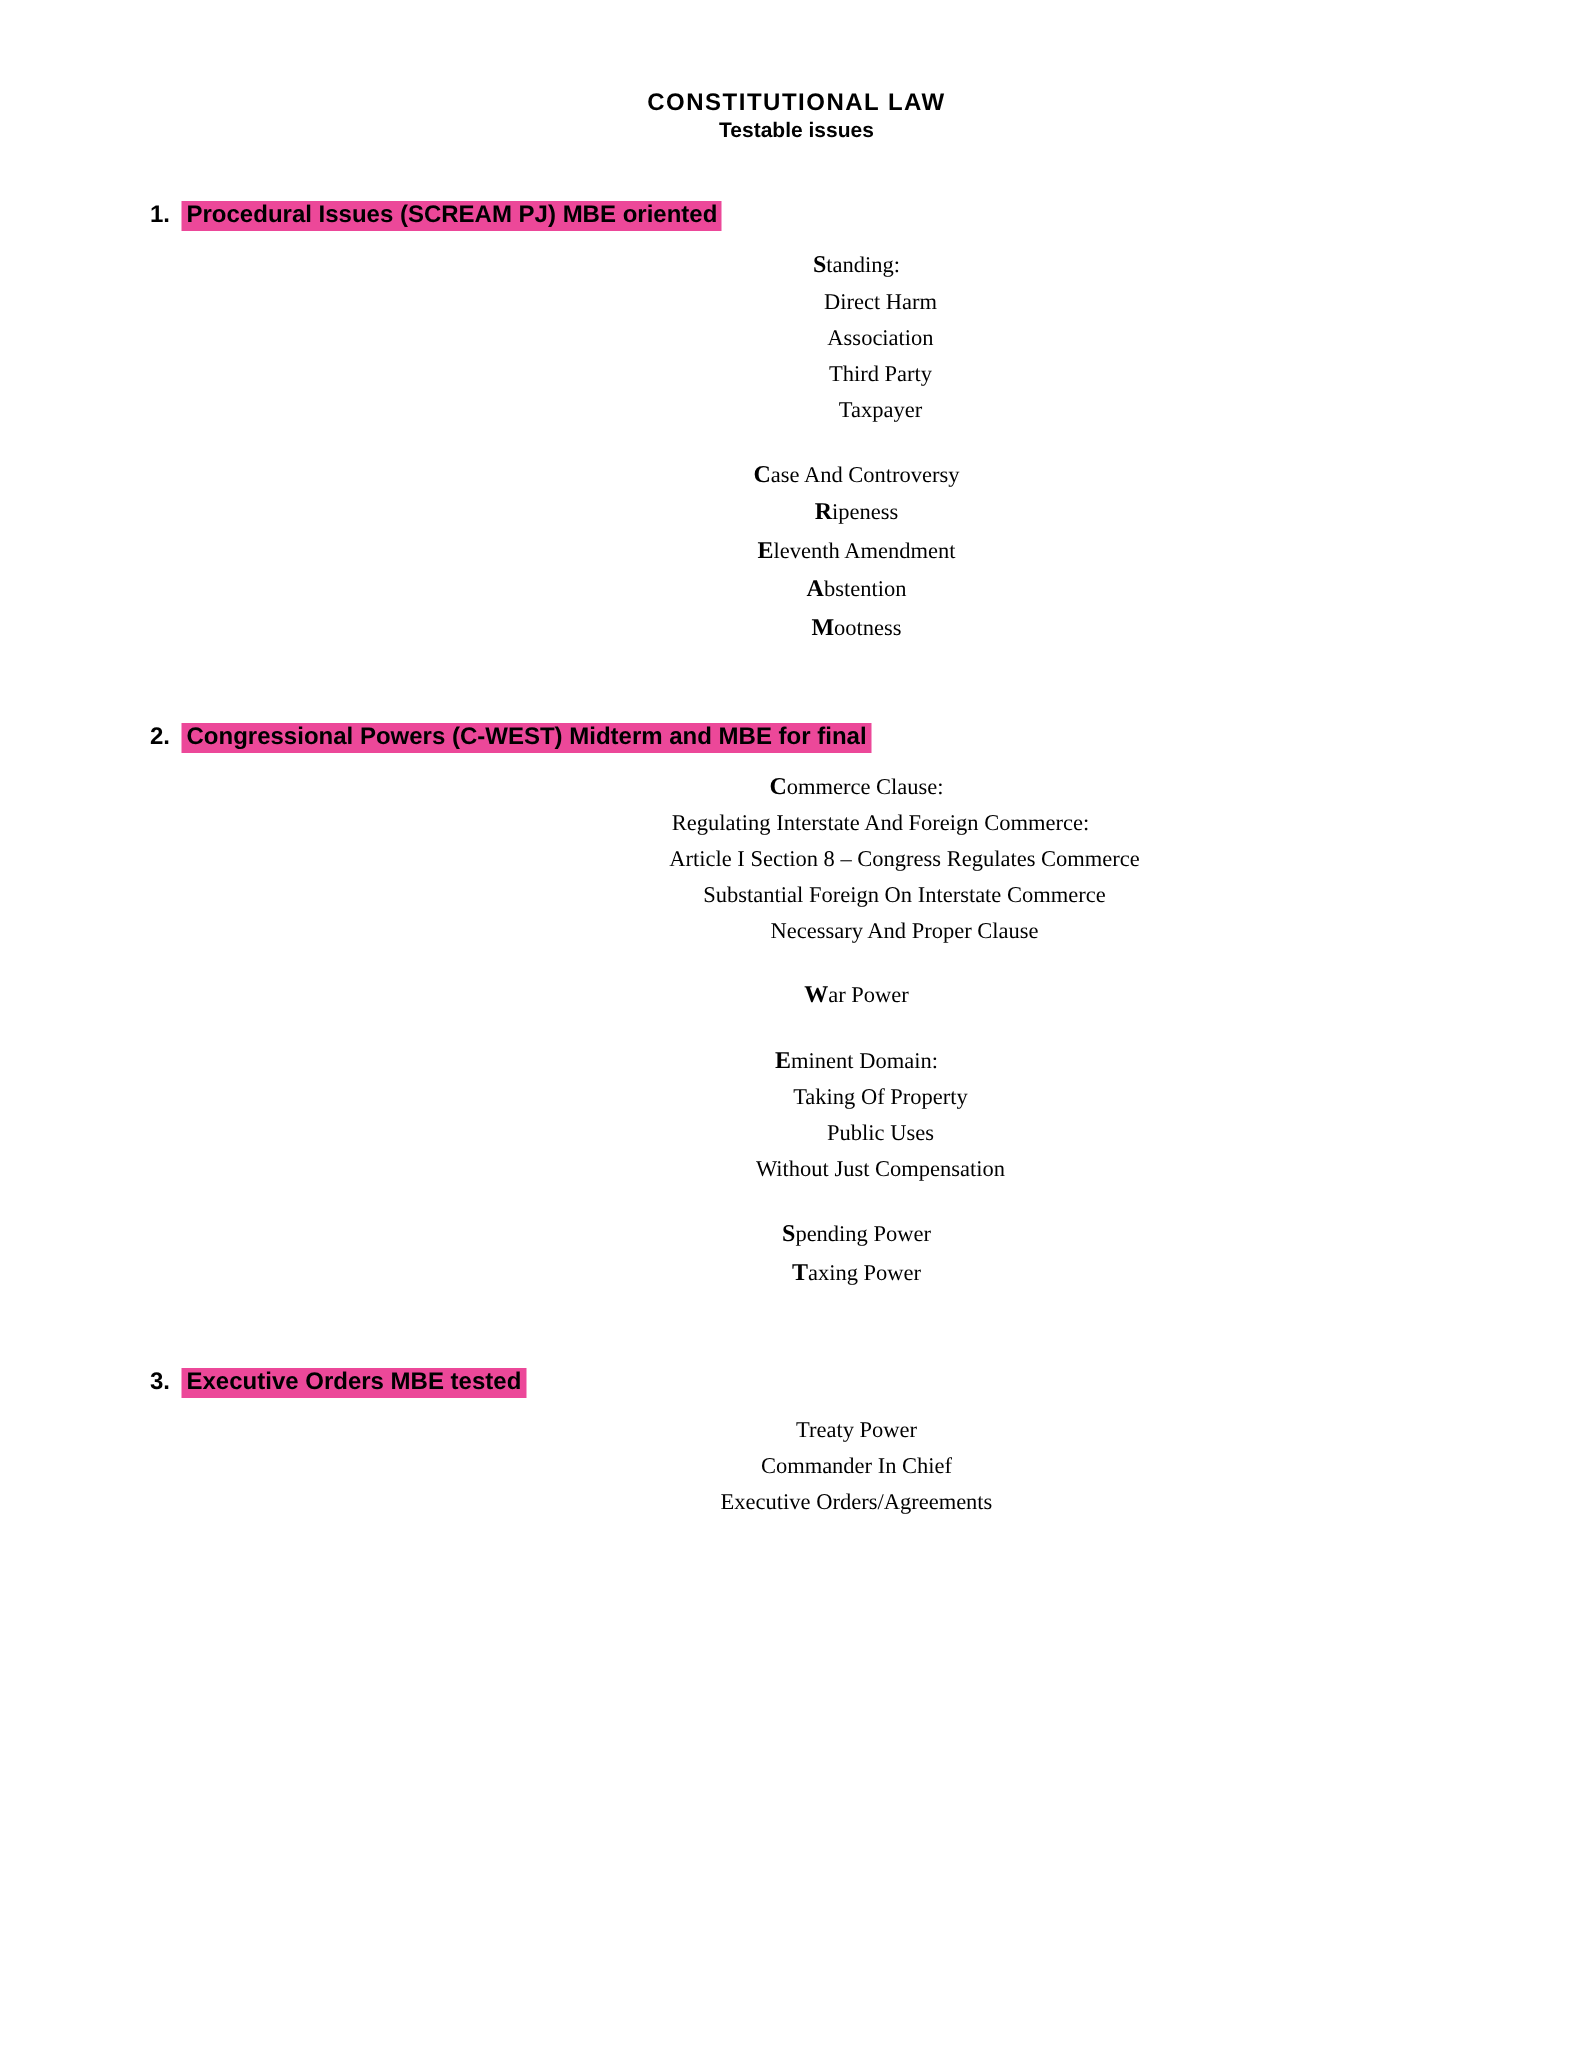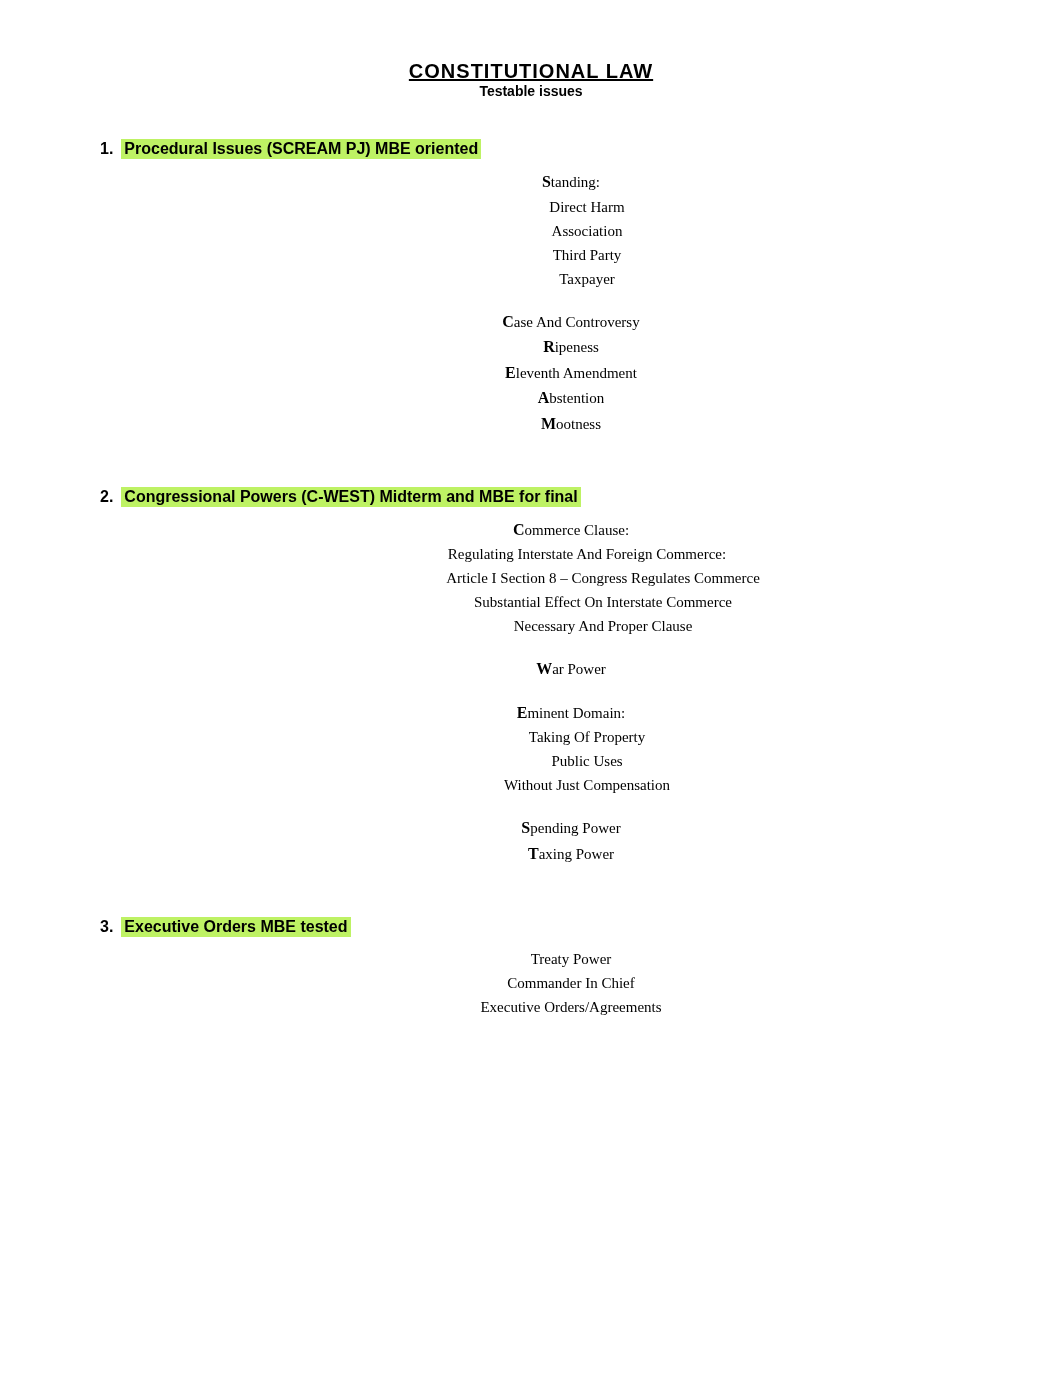"CONSTITUTIONAL LAW" .page-title h1 { font-size: 20px -> 16px; text-decoration: underline -> none }
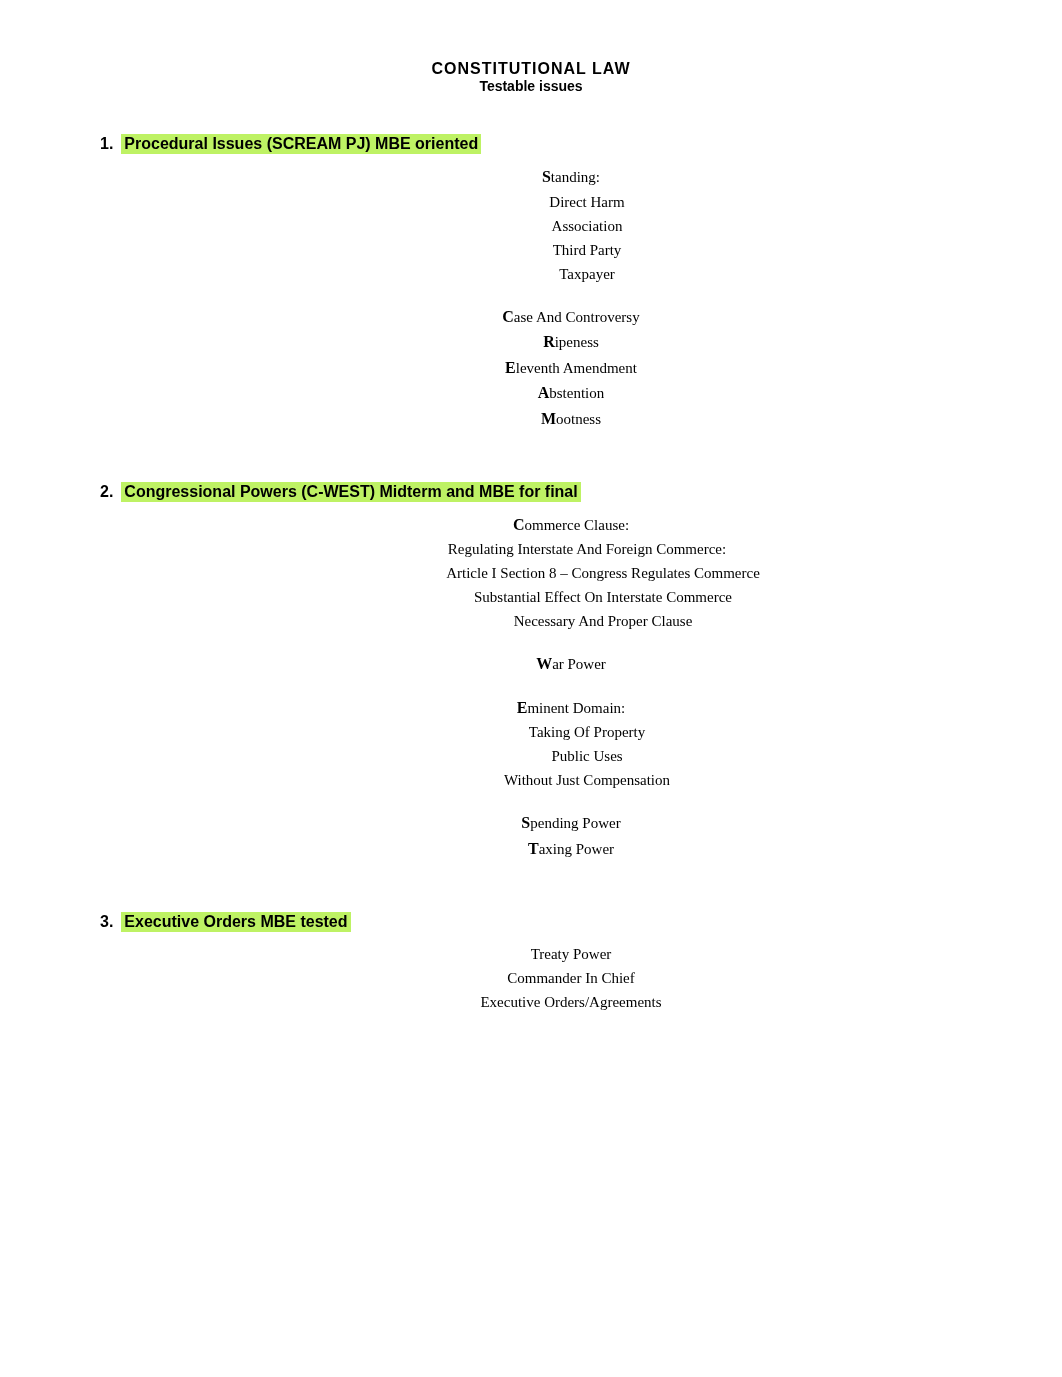"Procedural Issues (SCREAM PJ) MBE" .section-title-highlight { background-color: #bef264 -> #ec4899 }
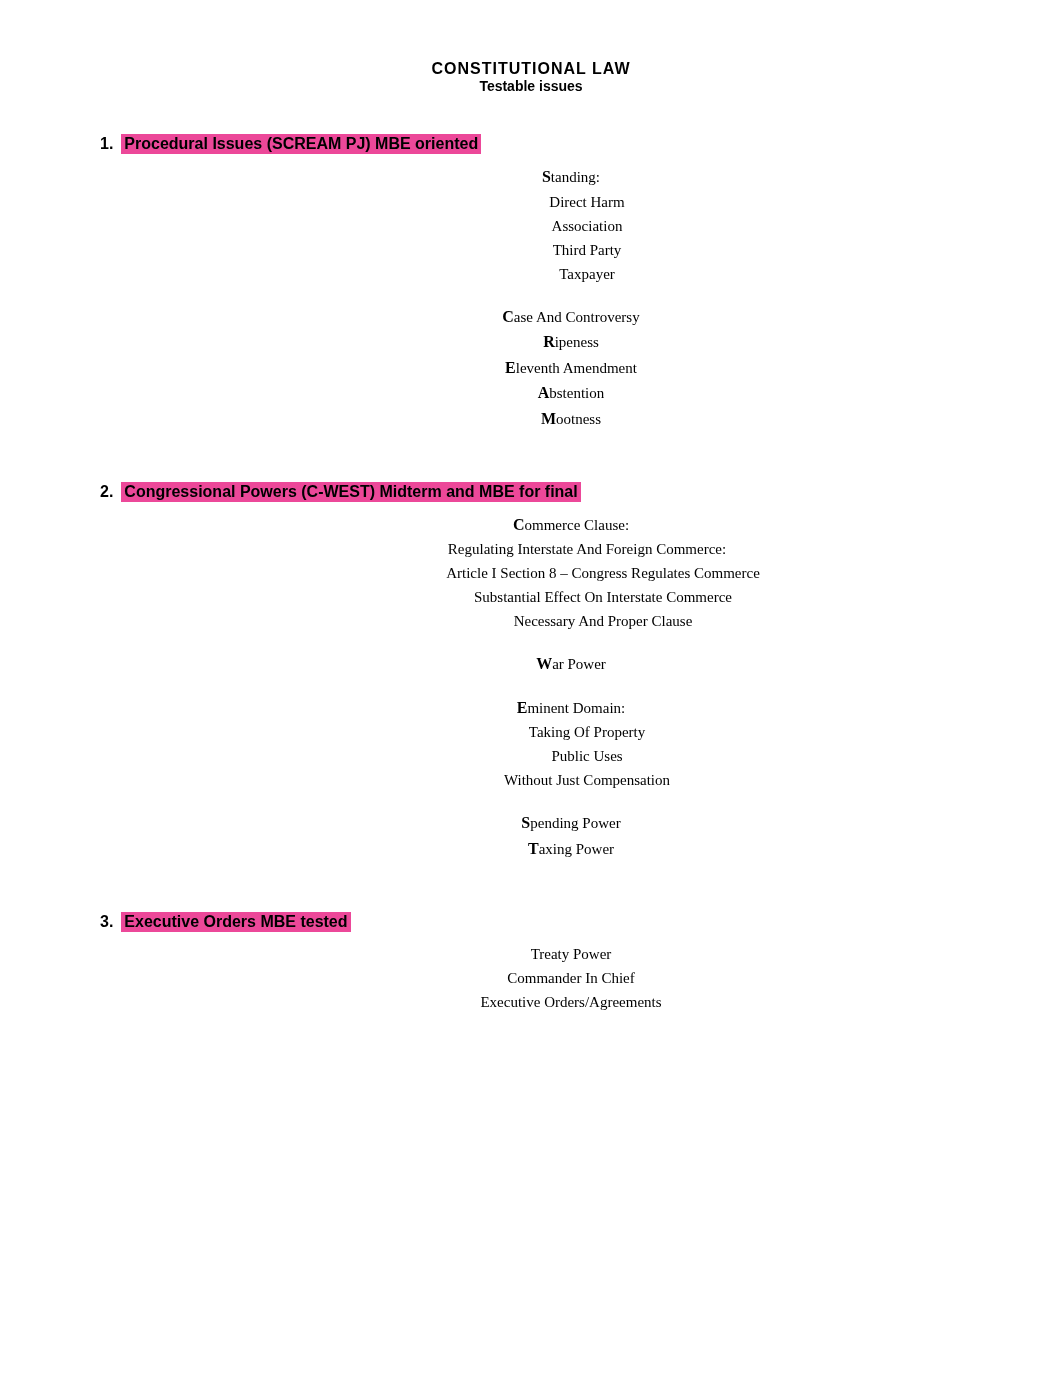"Substantial Effect On Interstate" div.line { text: Effect -> Foreign }
